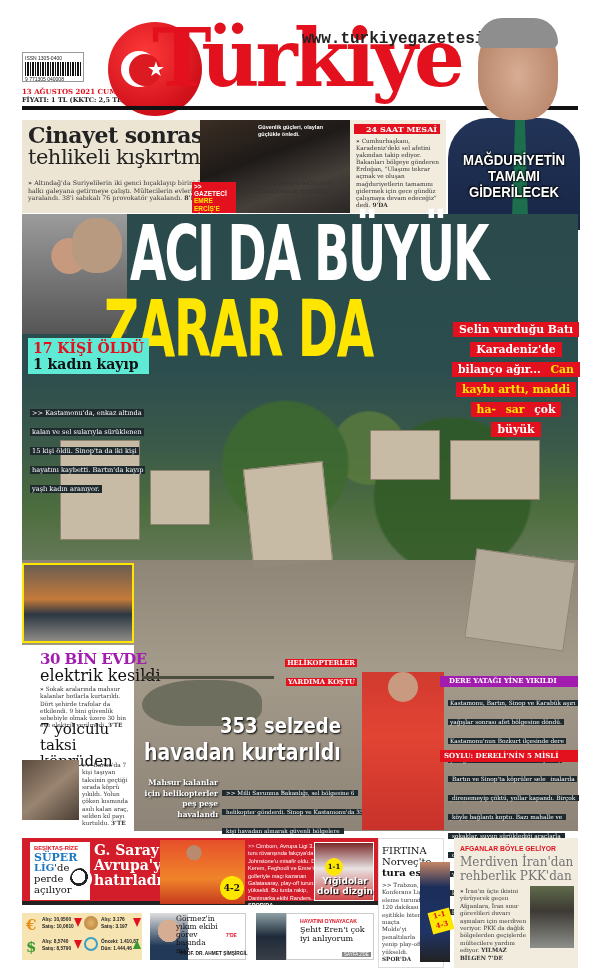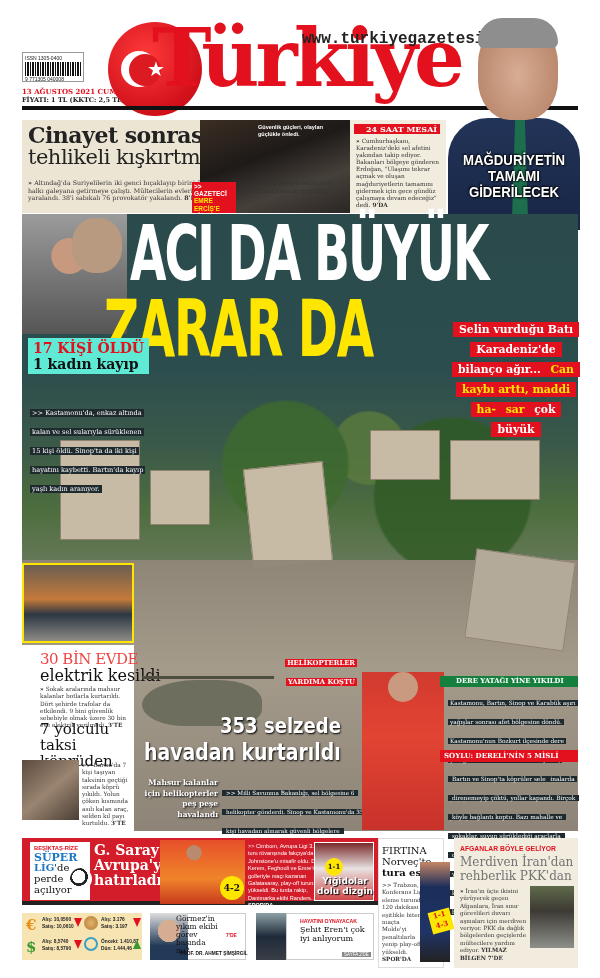"30 BİN EVDE" .evde1 { color: #ef4444 -> #a21caf; font-weight: normal -> bold }
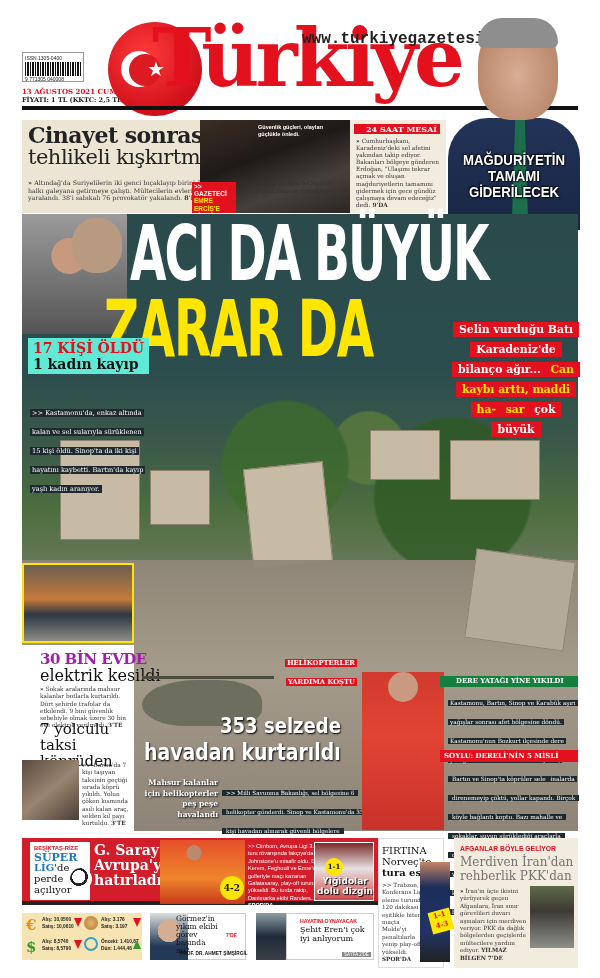"DERE YATAĞI YİNE YIKILDI" .dere-head { background: #15803d -> #a21caf; padding-left: 16px -> 9px }
